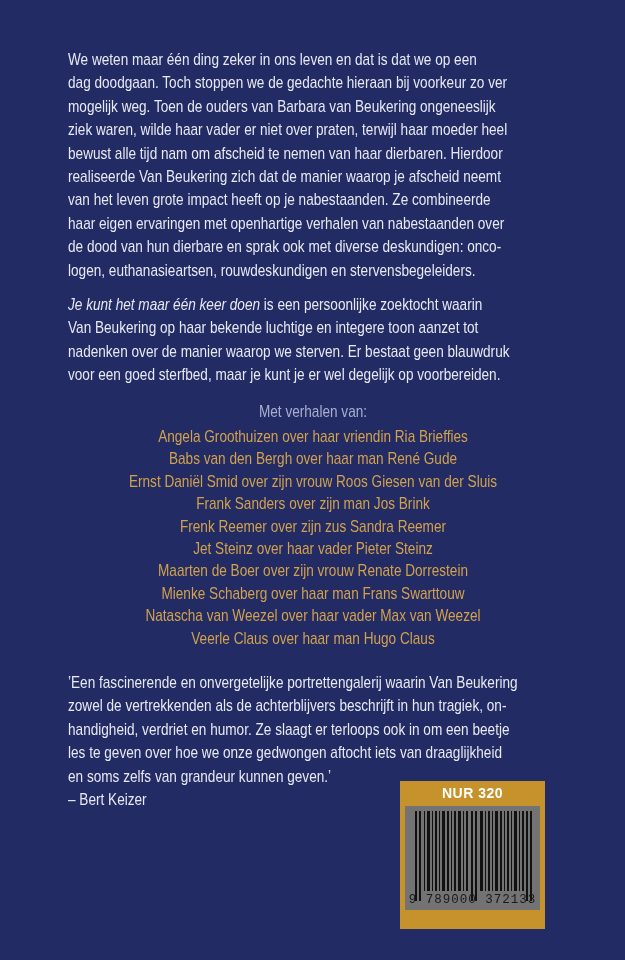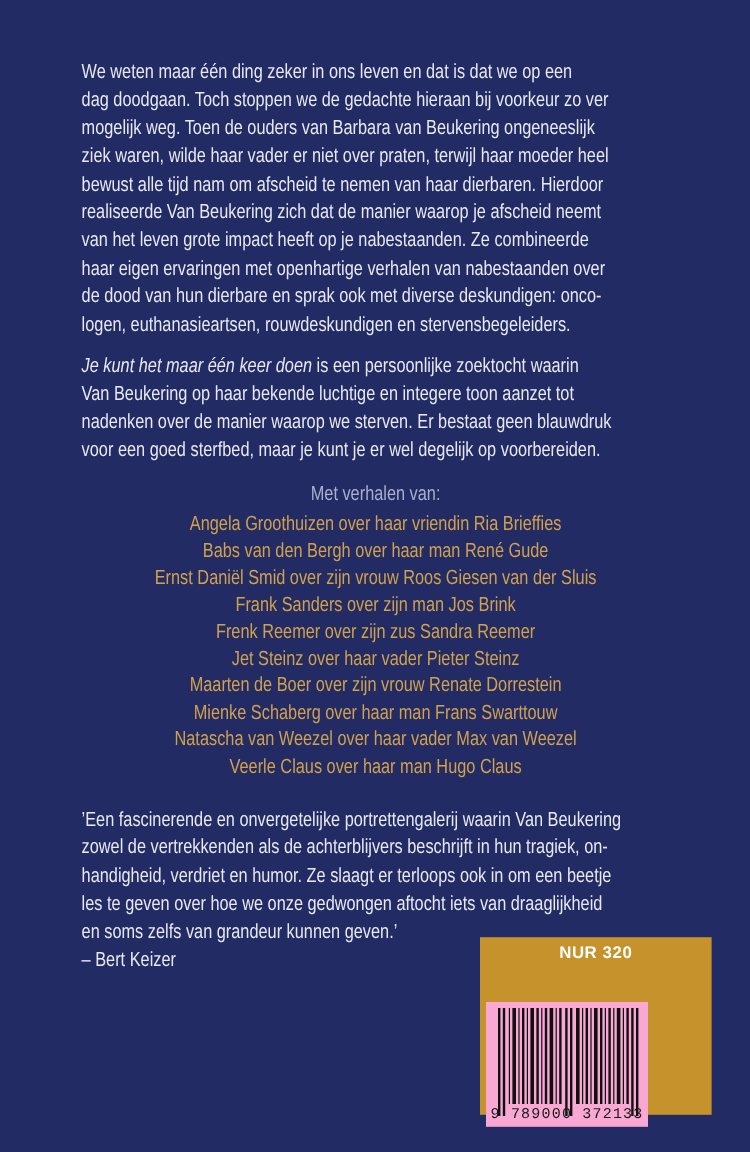"NUR 320" .barcode-block { padding-left: 48px -> none }
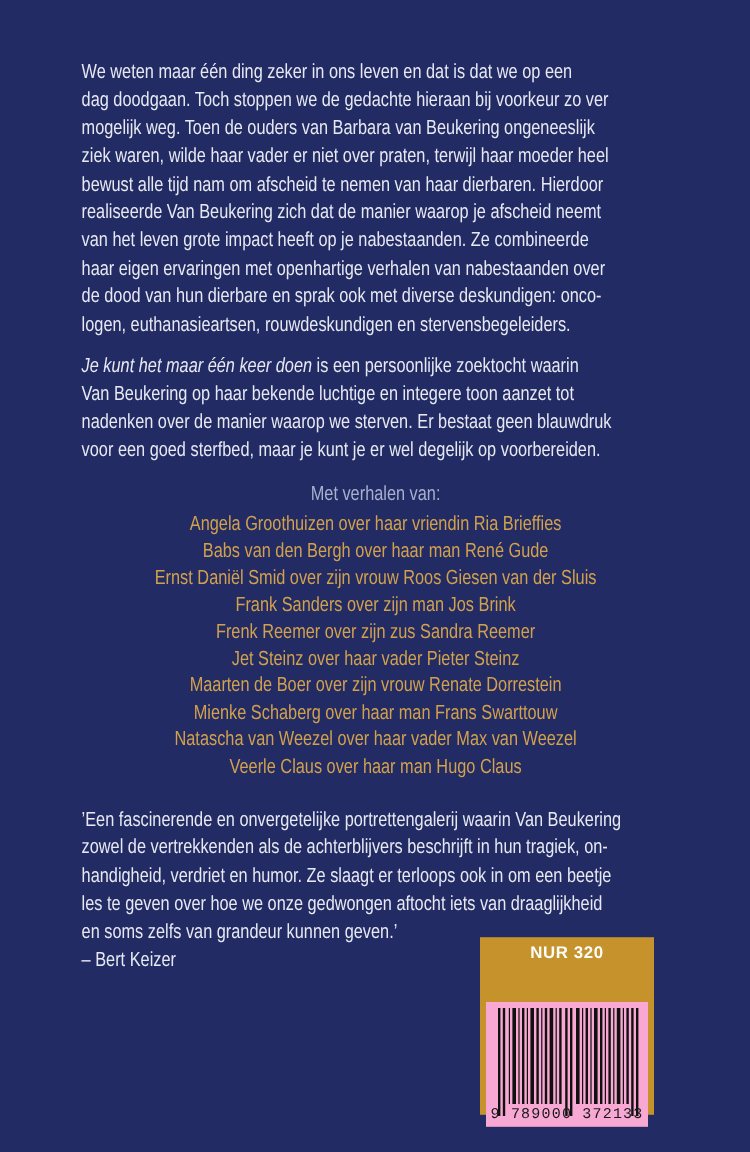"9 789000 372133" .barcode-white { background: #f9a8d4 -> #737373; margin-top: 29px -> none }
